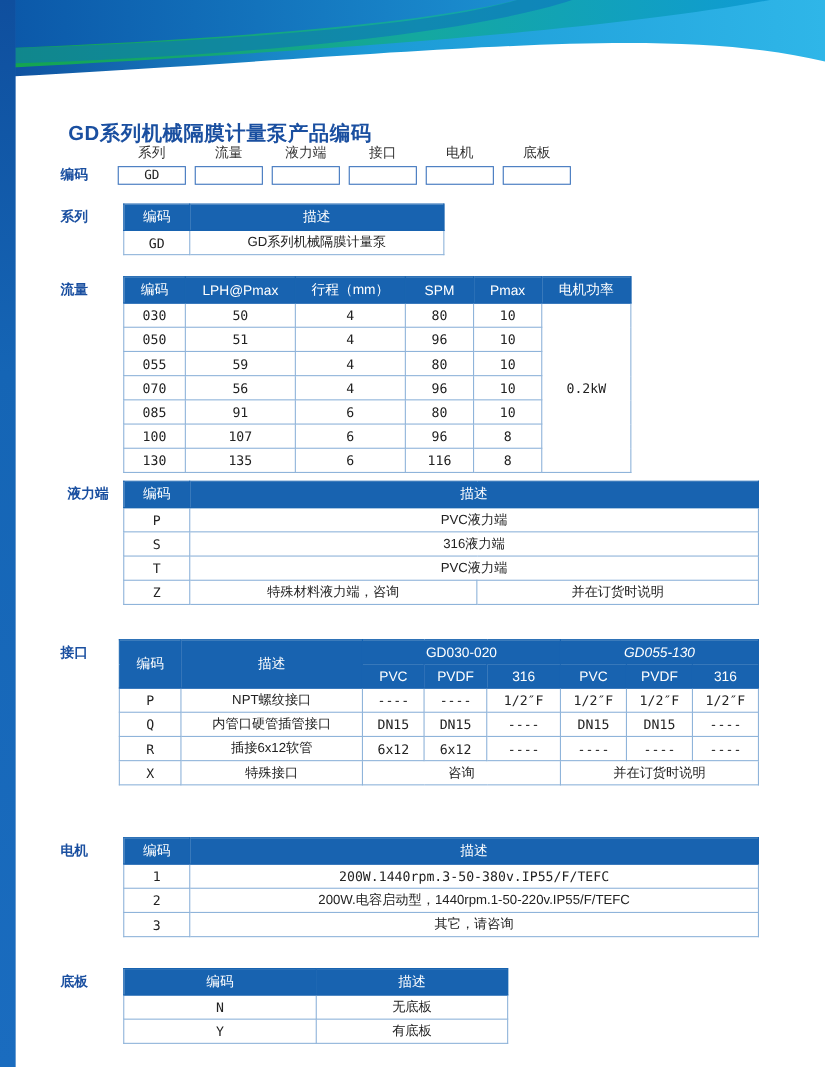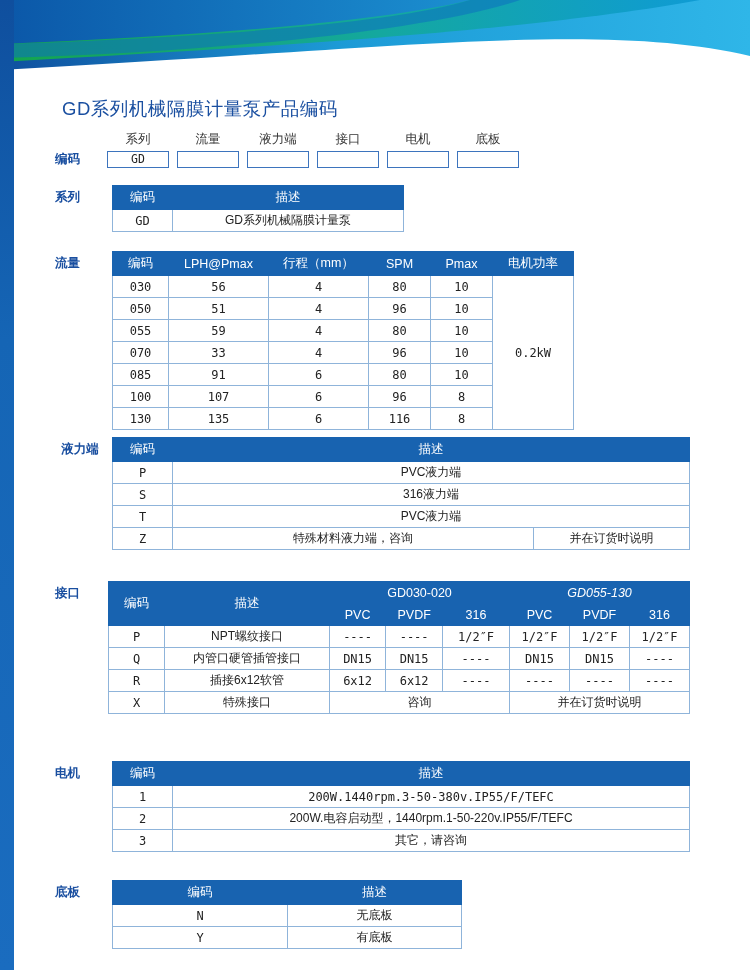"GD系列机械隔膜计量泵产品编码" .title { font-weight: normal -> bold; top: 96px -> 108px }
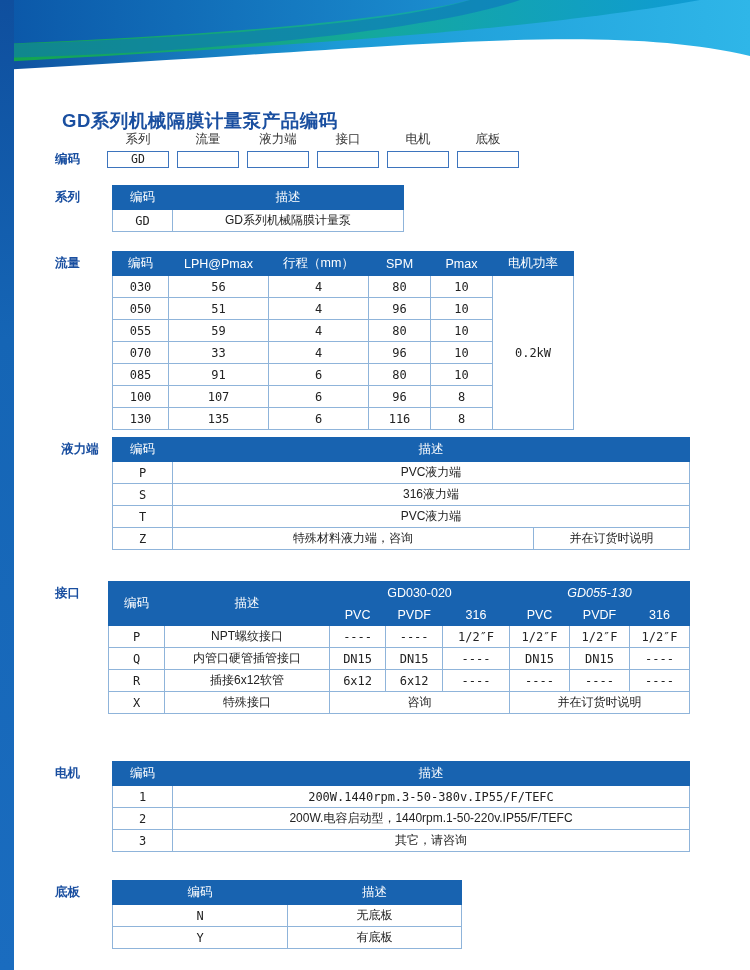"56" td.mono { text: 56 -> 50 }
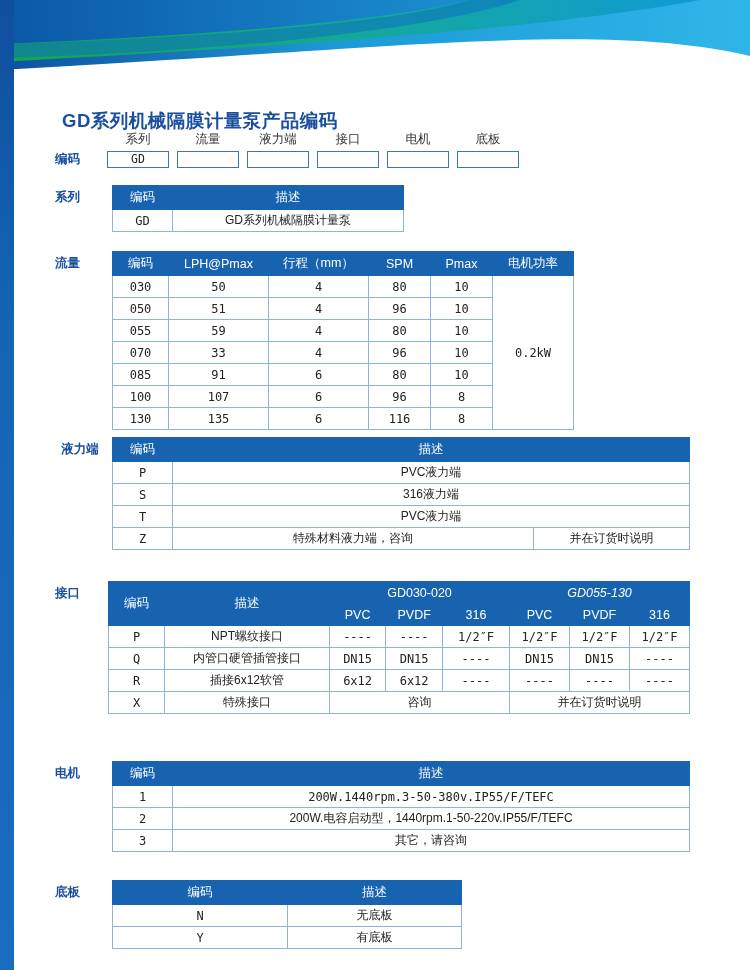"33" td.mono { text: 33 -> 56 }
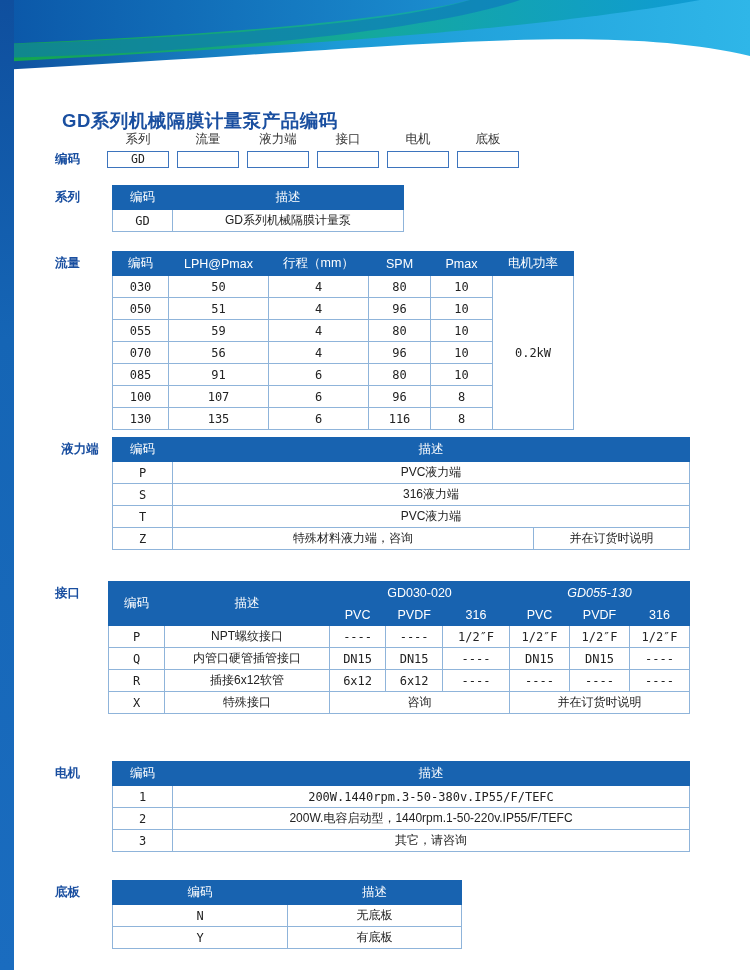"特殊材料液力端，咨询" td { width: 361px -> 261px }
